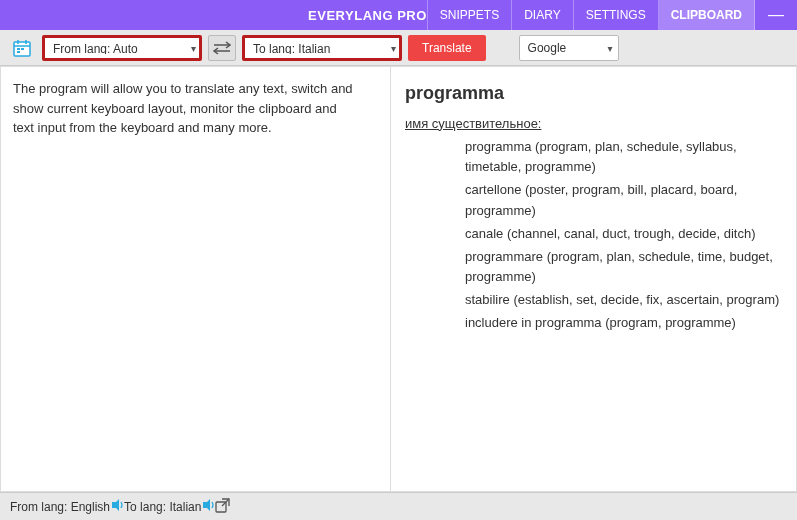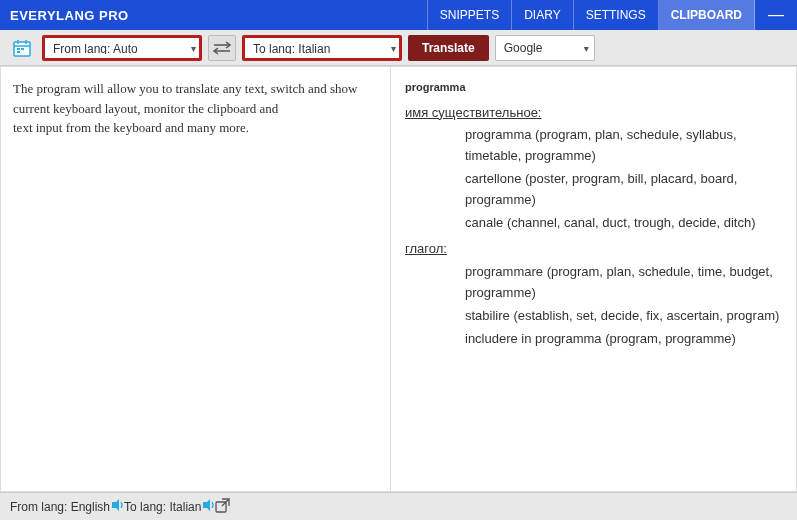"EVERYLANG PRO" #title-bar { background: #1d4ed8 -> #8b5cf6; justify-content: space-between -> flex-end }
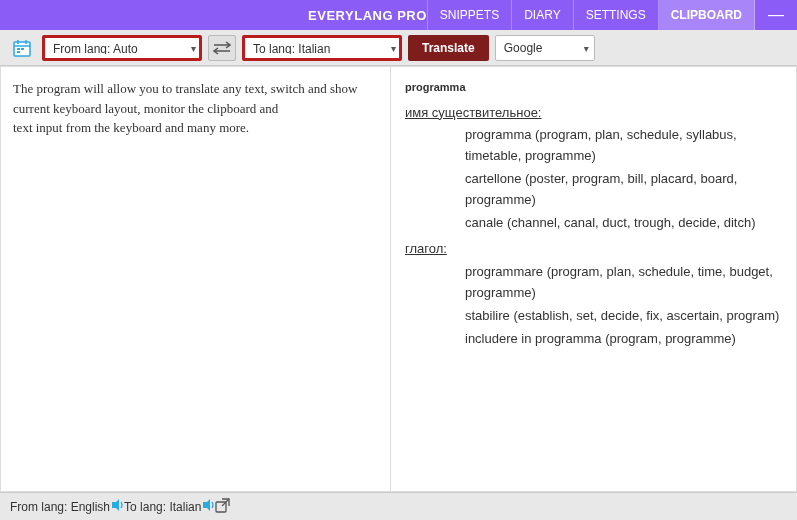"Translate" #translate-btn { background: #7f1d1d -> #ef4444; font-weight: 700 -> 400 }
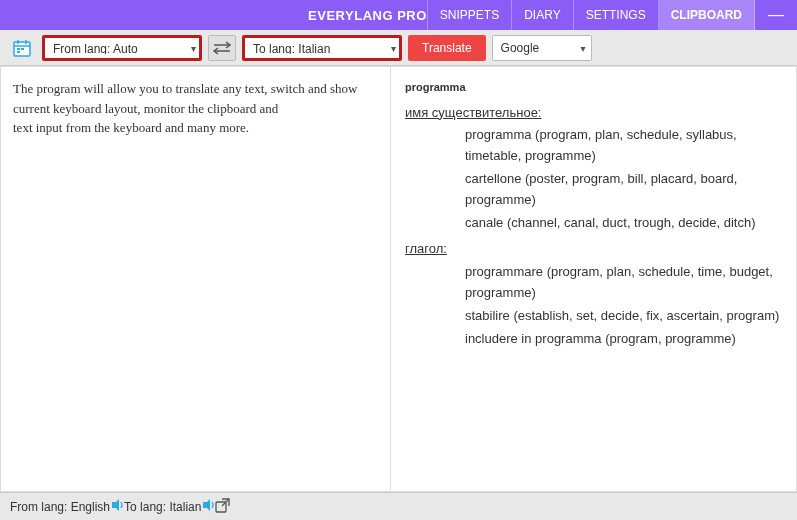"Google" .engine-select { margin-left: none -> 27px }
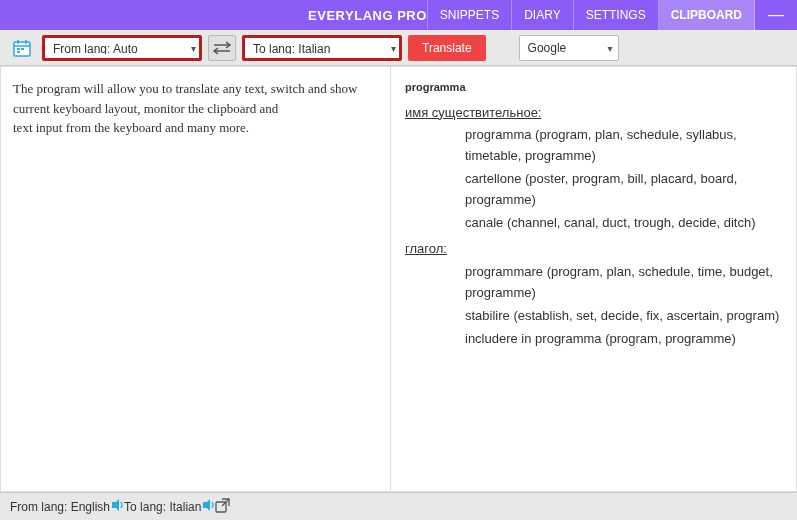"The program will allow you" #left-pane { font-family: Liberation Serif, serif -> none }
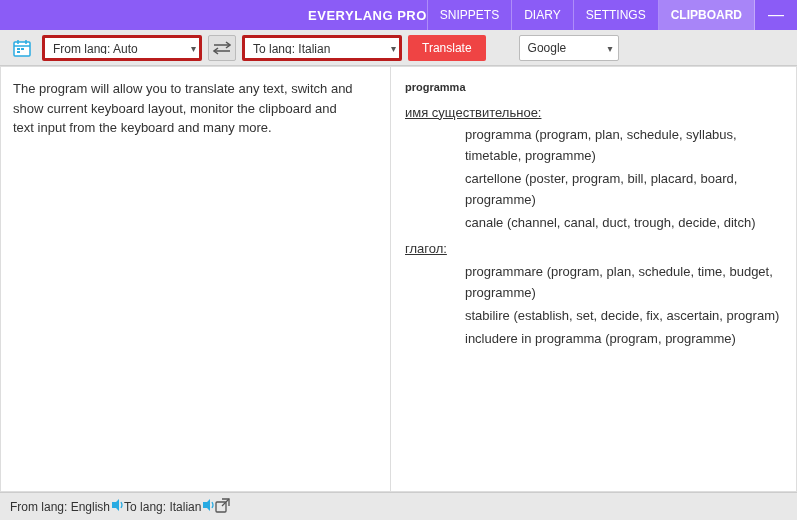"programma" #right-pane .word-title { font-size: 11px -> 18px }
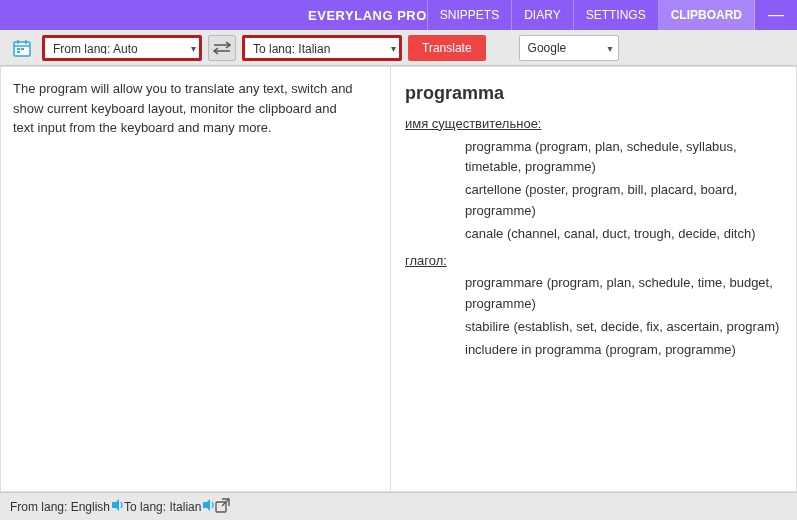"глагол:" span.pos-label { html: <span>глагол:</span> -> none }
